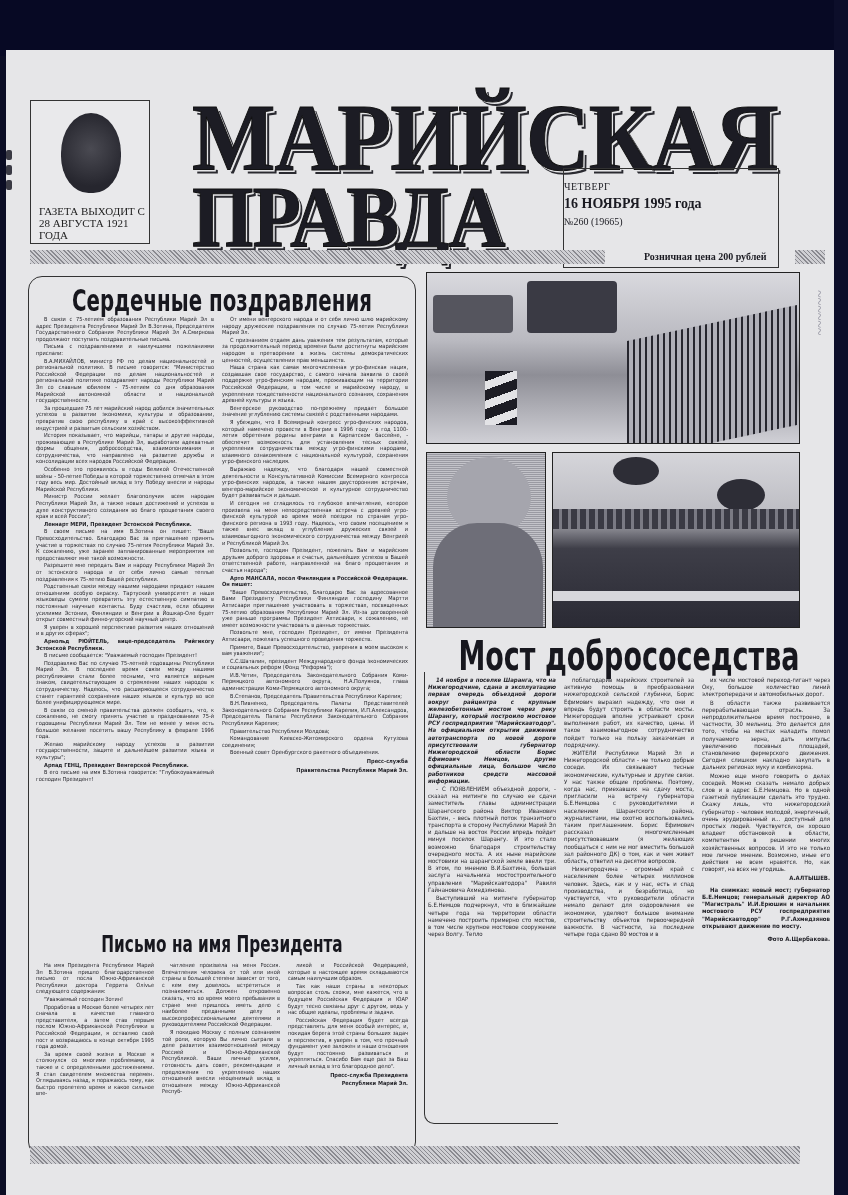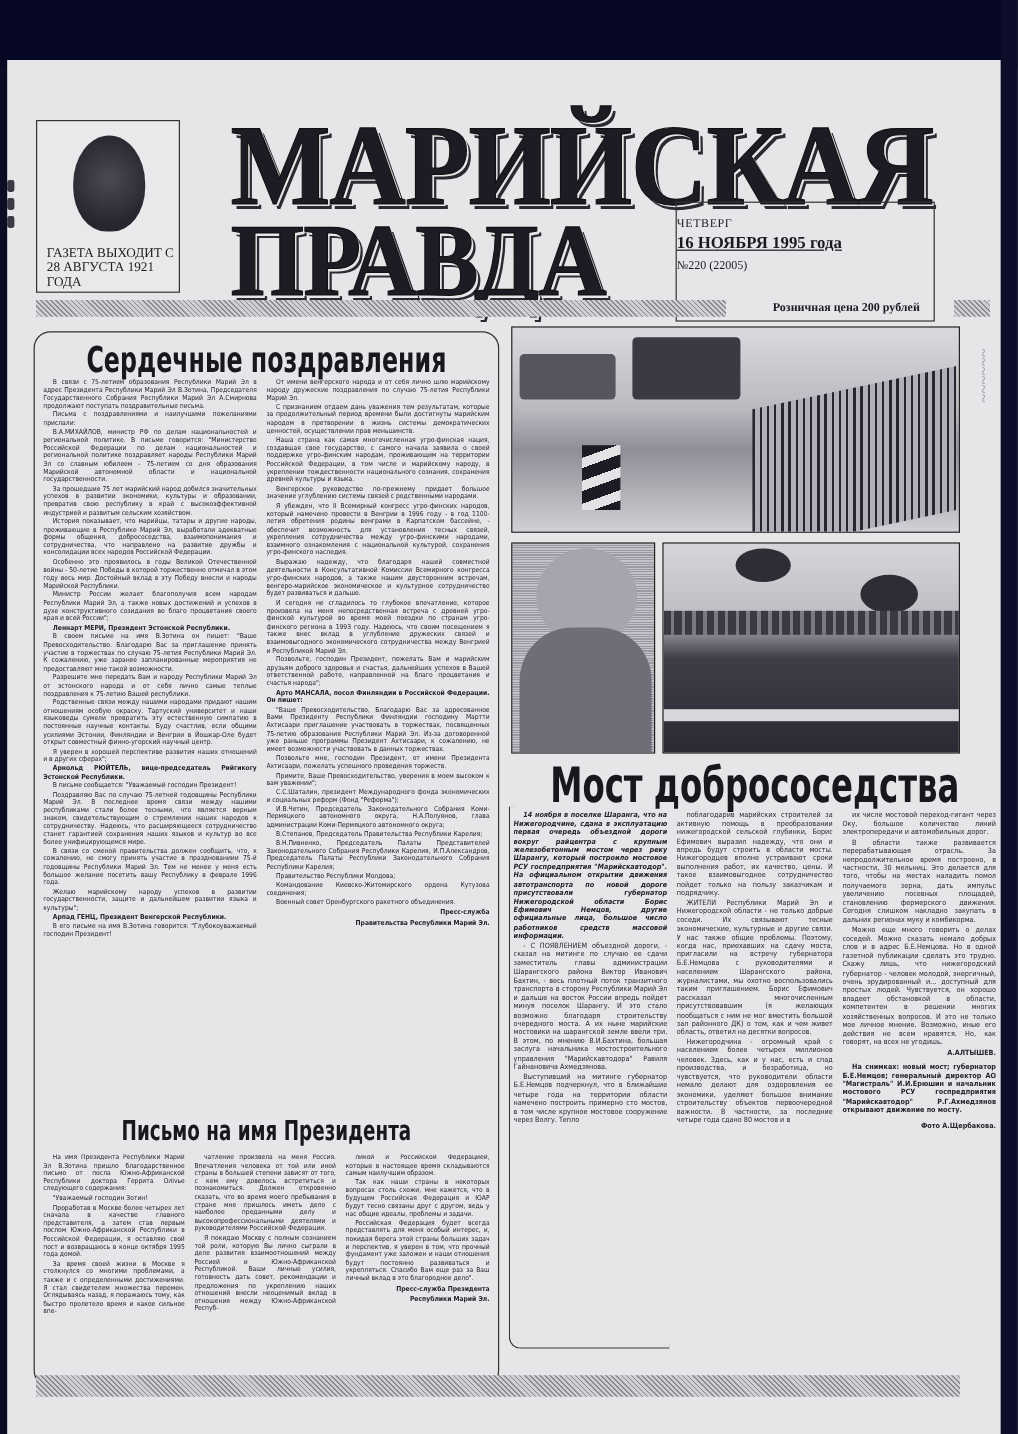"16 НОЯБРЯ 1995 года" .date-main { text-decoration: underline -> none }
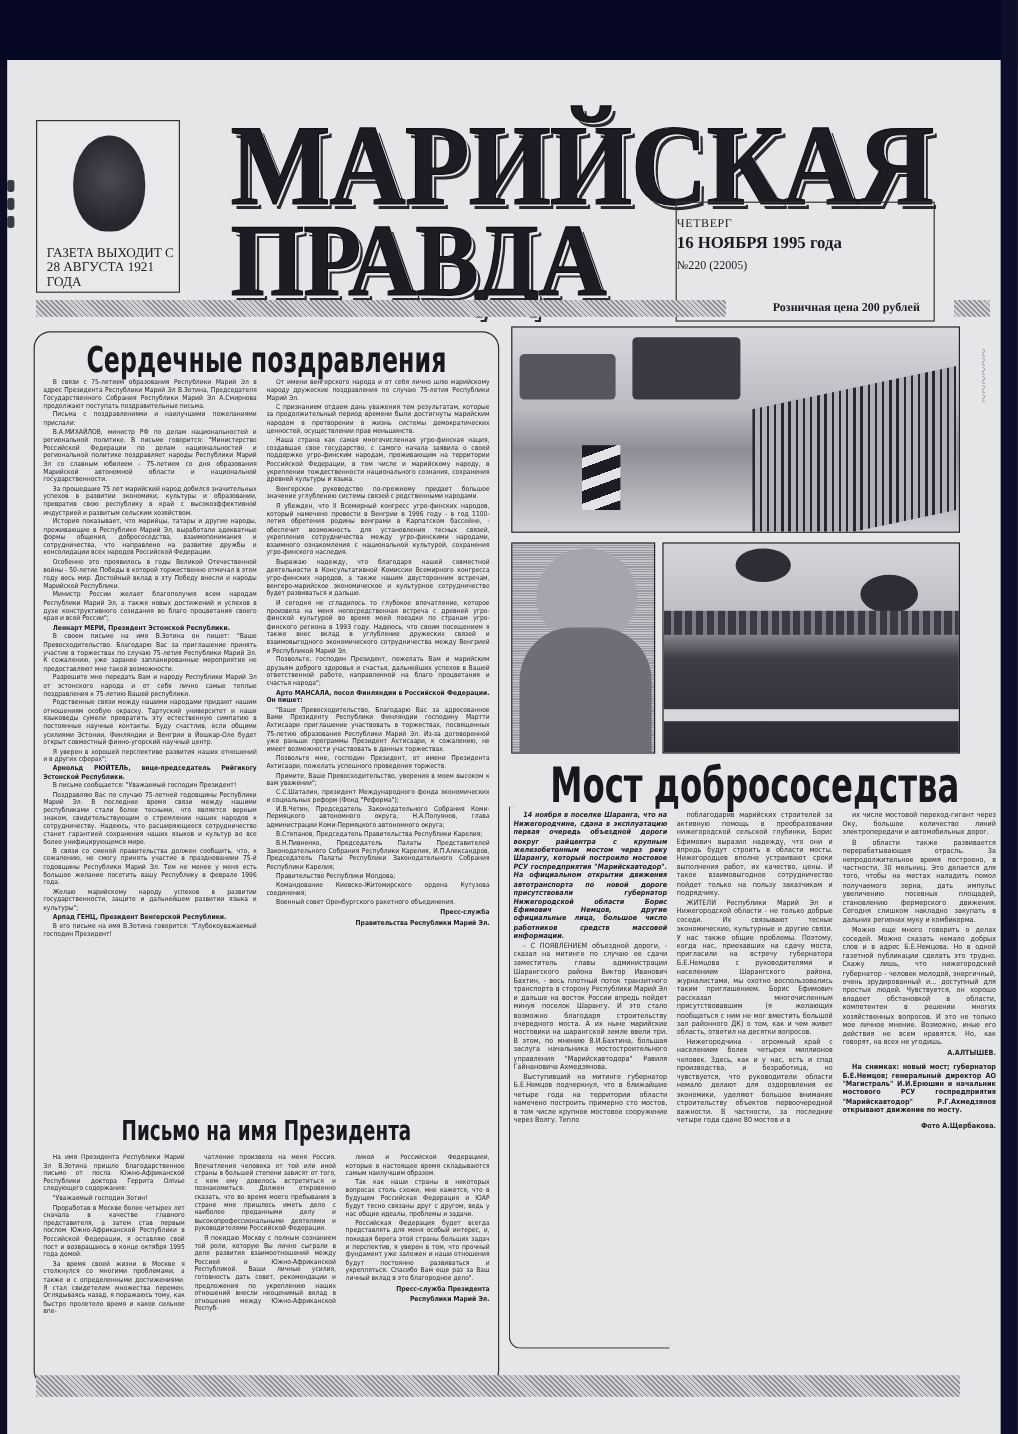"№220 (22005)" div.date-num { text: 220 (22005 -> 260 (19665 }
